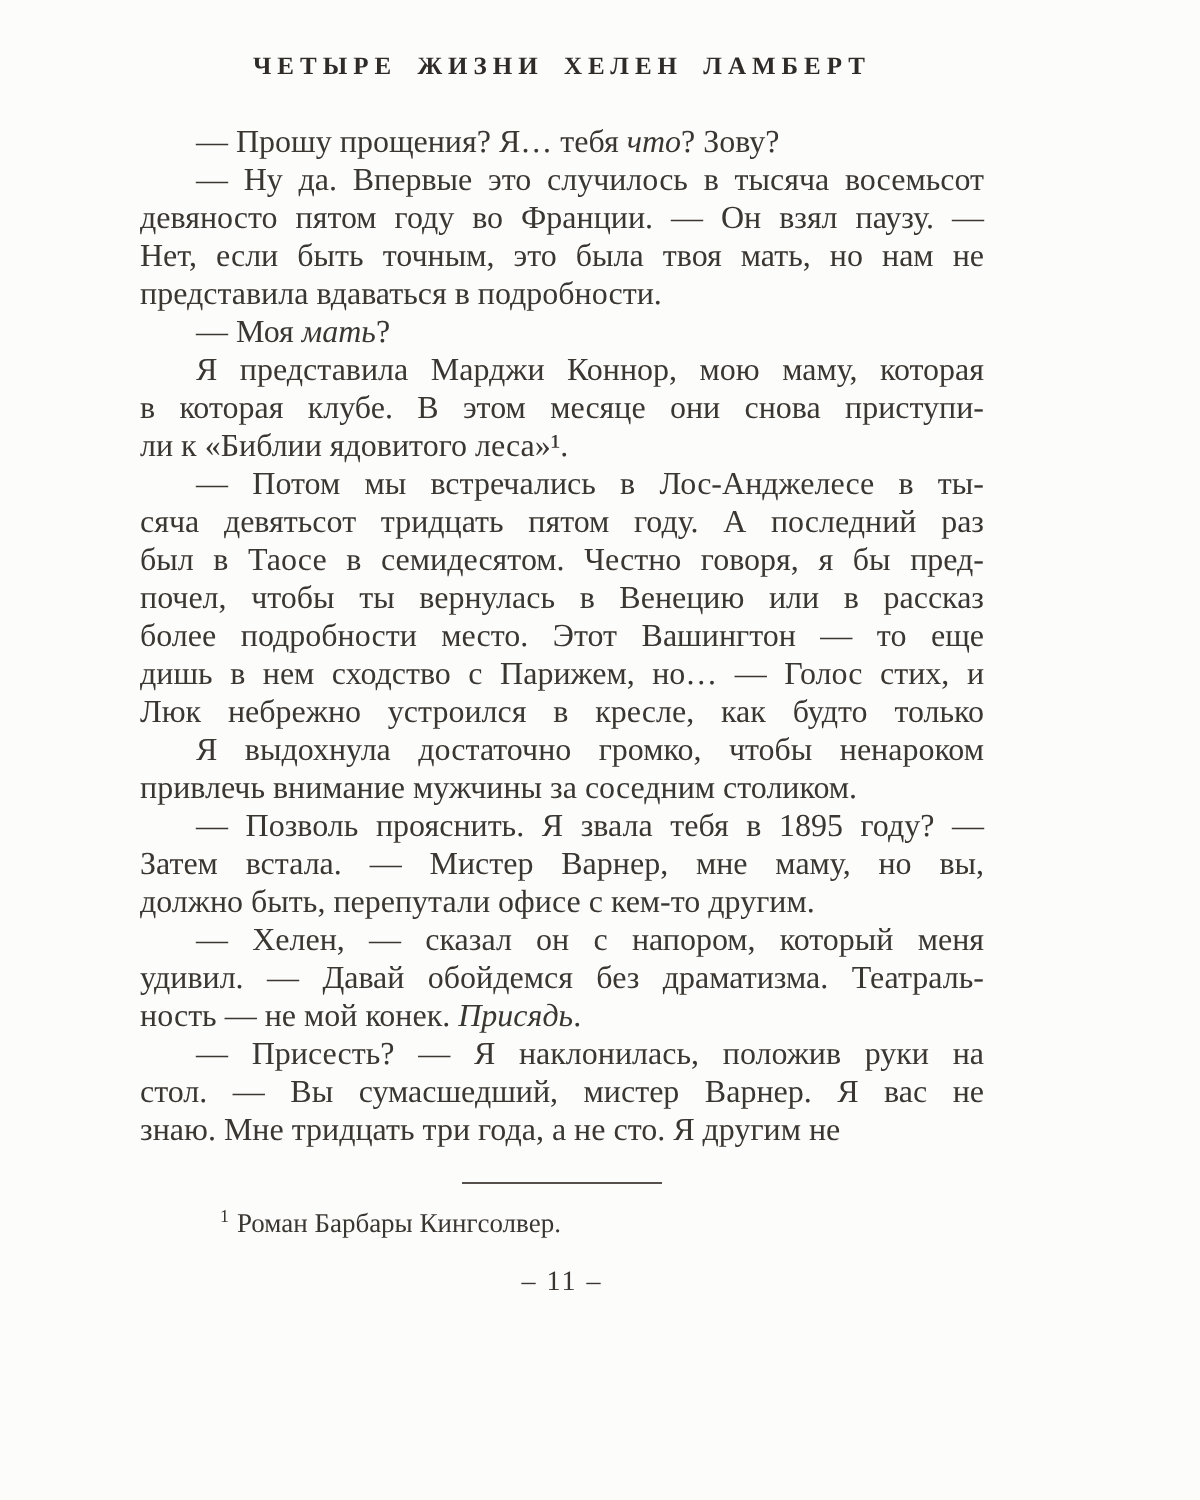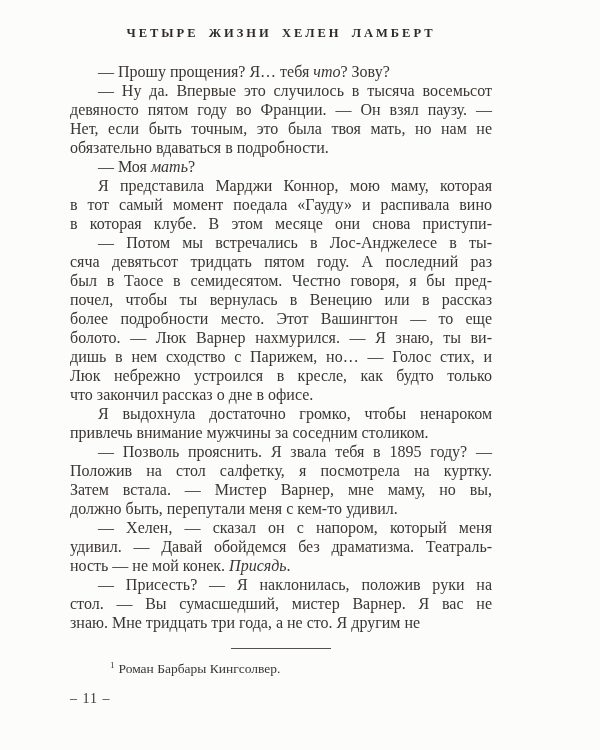"обязательно вдаваться в подробности." div.line { text: обязательно -> представила }
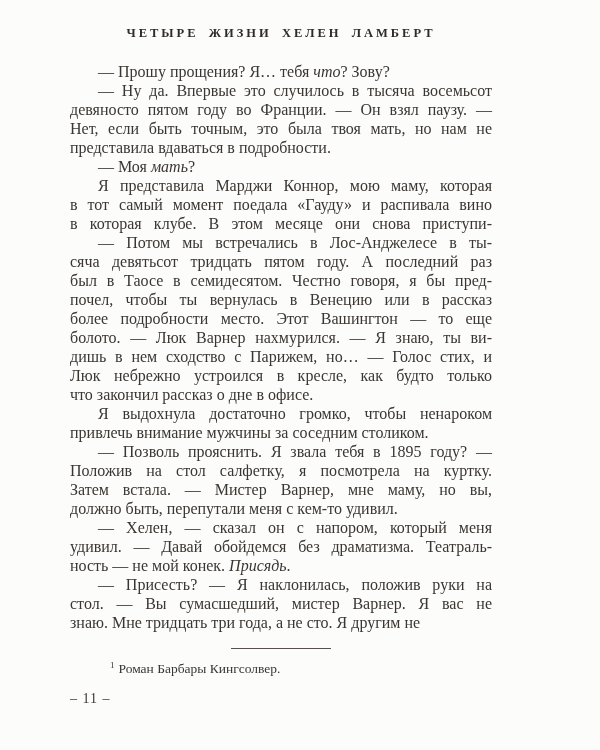"в тот самый момент поедала" div.line { html: <div>в тот самый момент поедала «Гауду» и распивала вино</div> -> none }
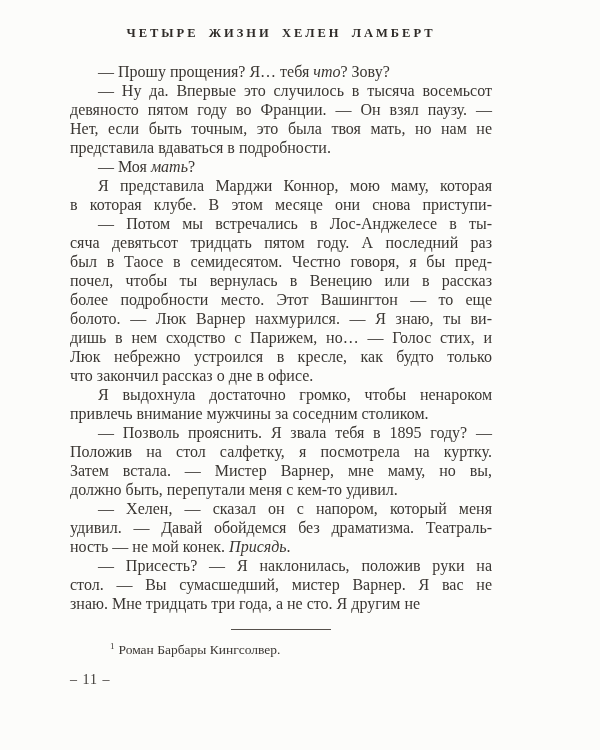"ли к «Библии ядовитого леса»¹." div.line { html: none -> <div>ли к «Библии ядовитого леса»¹.</div> }
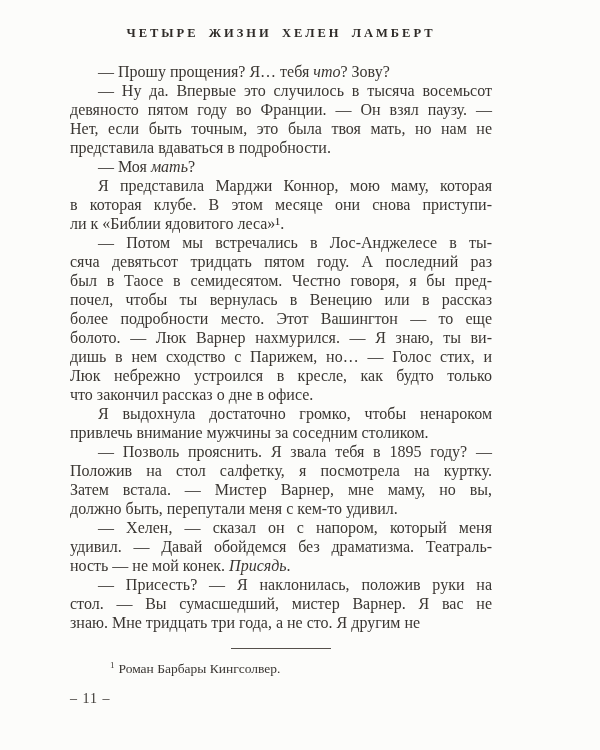"болото. — Люк Варнер нахмурился." div.line { html: <div>болото. — Люк Варнер нахмурился. — Я знаю, ты ви-</div> -> none }
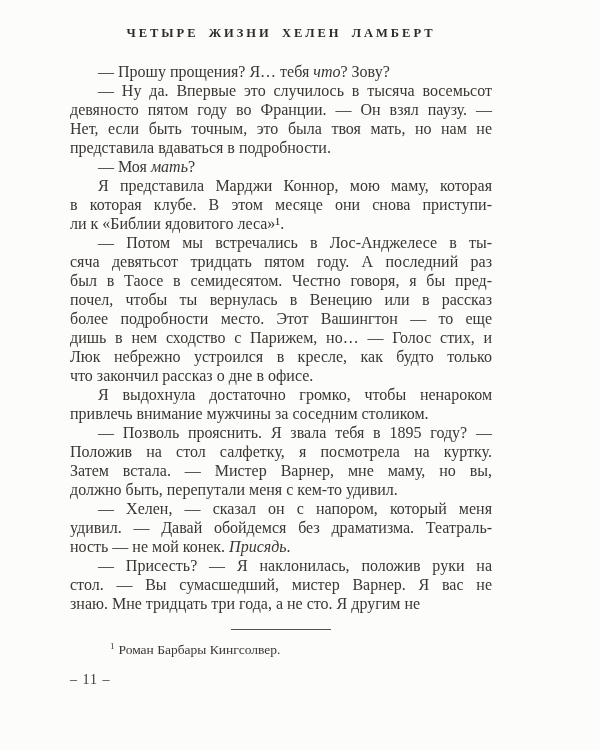"что закончил рассказ о дне" div.line { html: <div>что закончил рассказ о дне в офисе.</div> -> none }
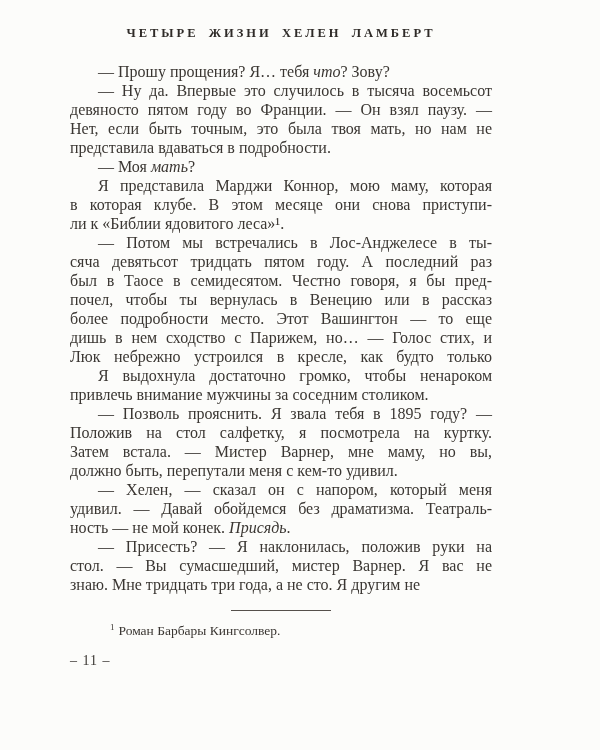"Положив на стол салфетку, я" div.line { html: <div>Положив на стол салфетку, я посмотрела на куртку.</div> -> none }
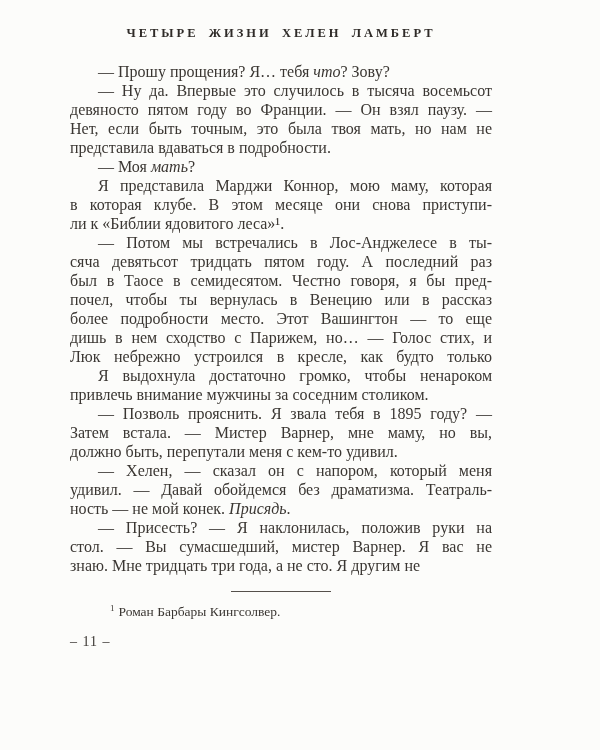"должно быть, перепутали меня с" div.line { text: меня с кем-то удивил -> офисе с кем-то другим }
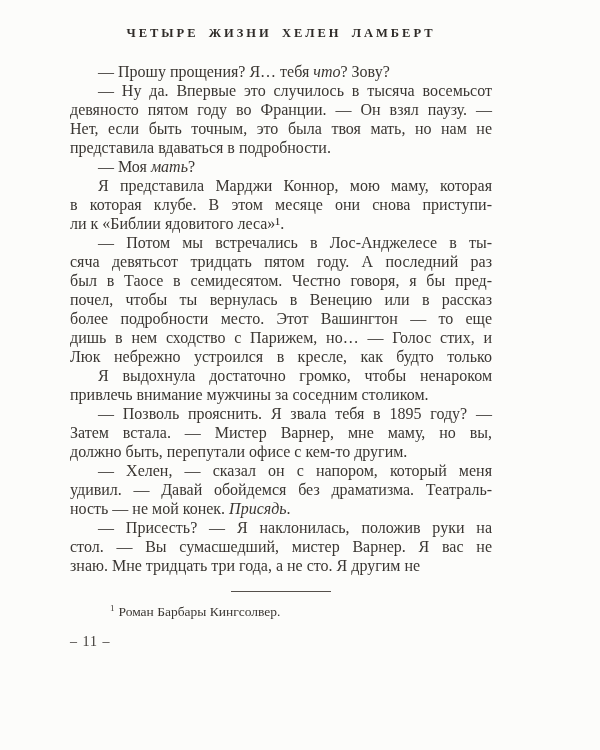"– 11 –" .page-number { text-align: none -> center }
